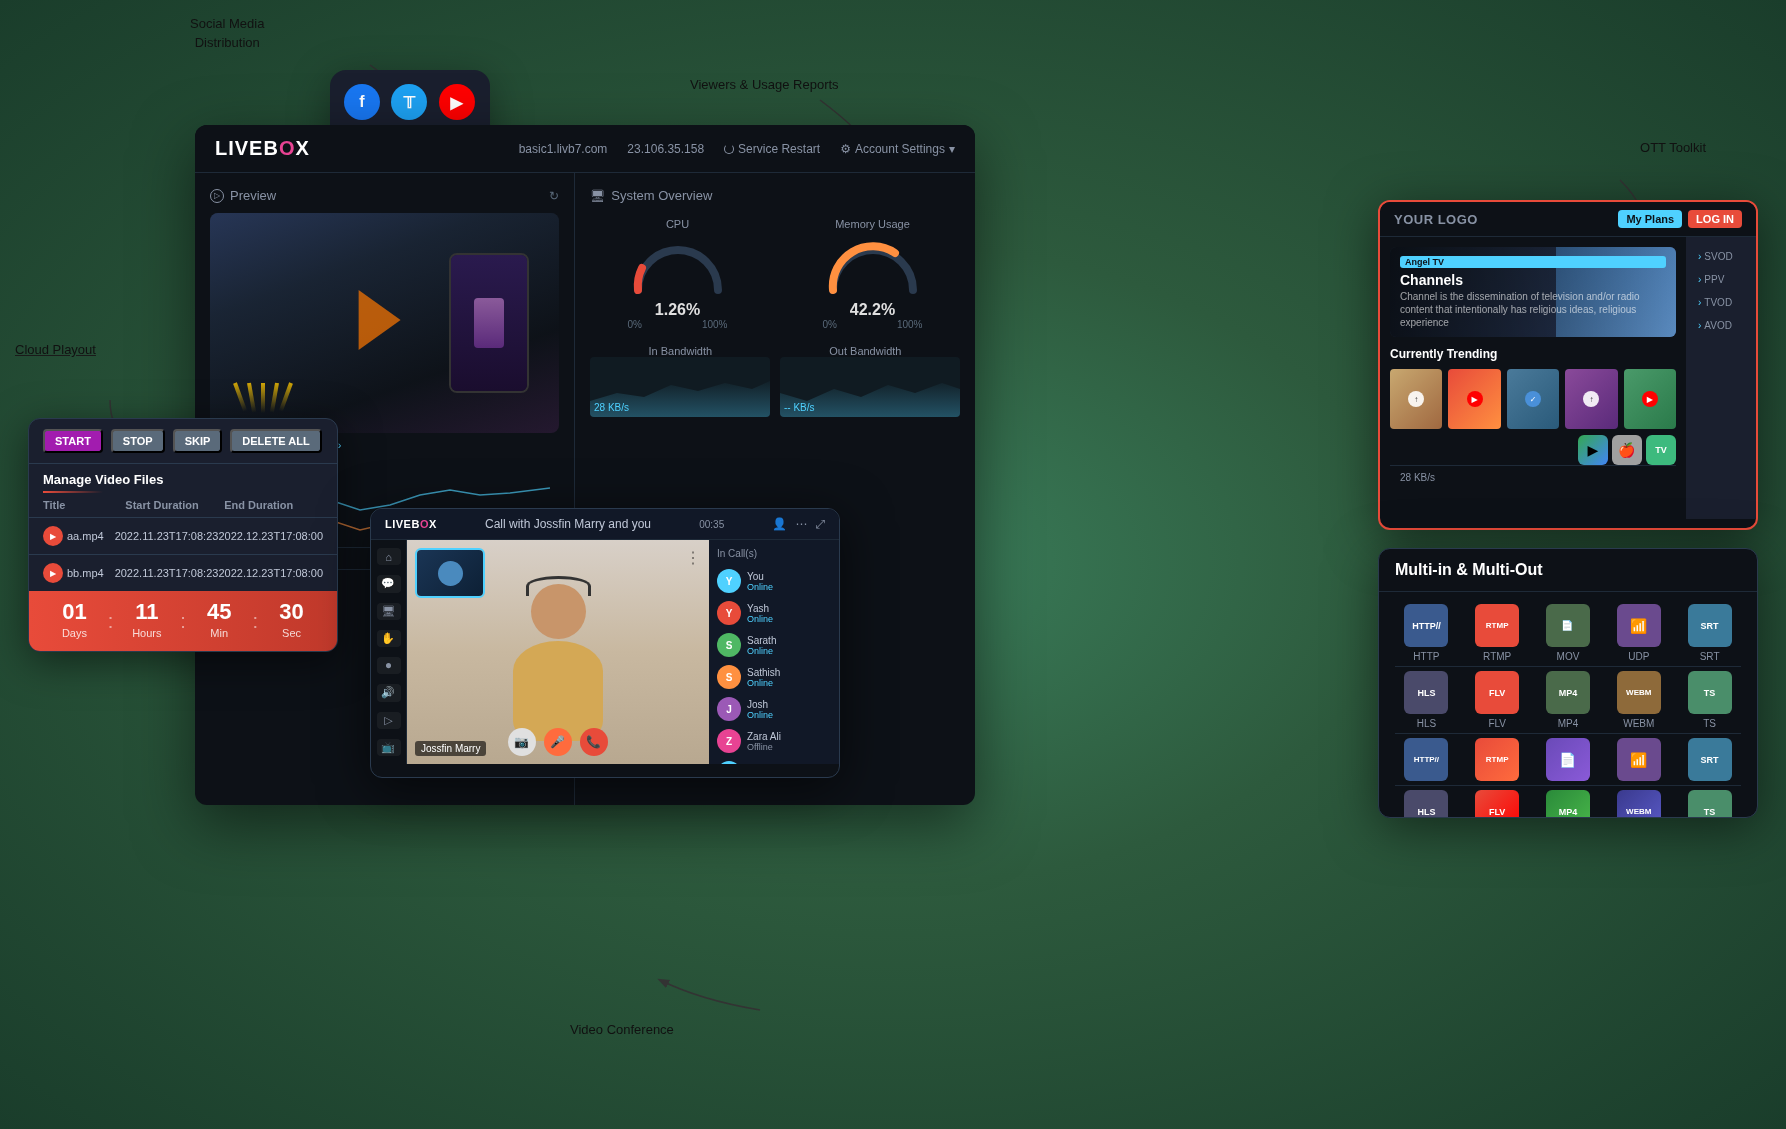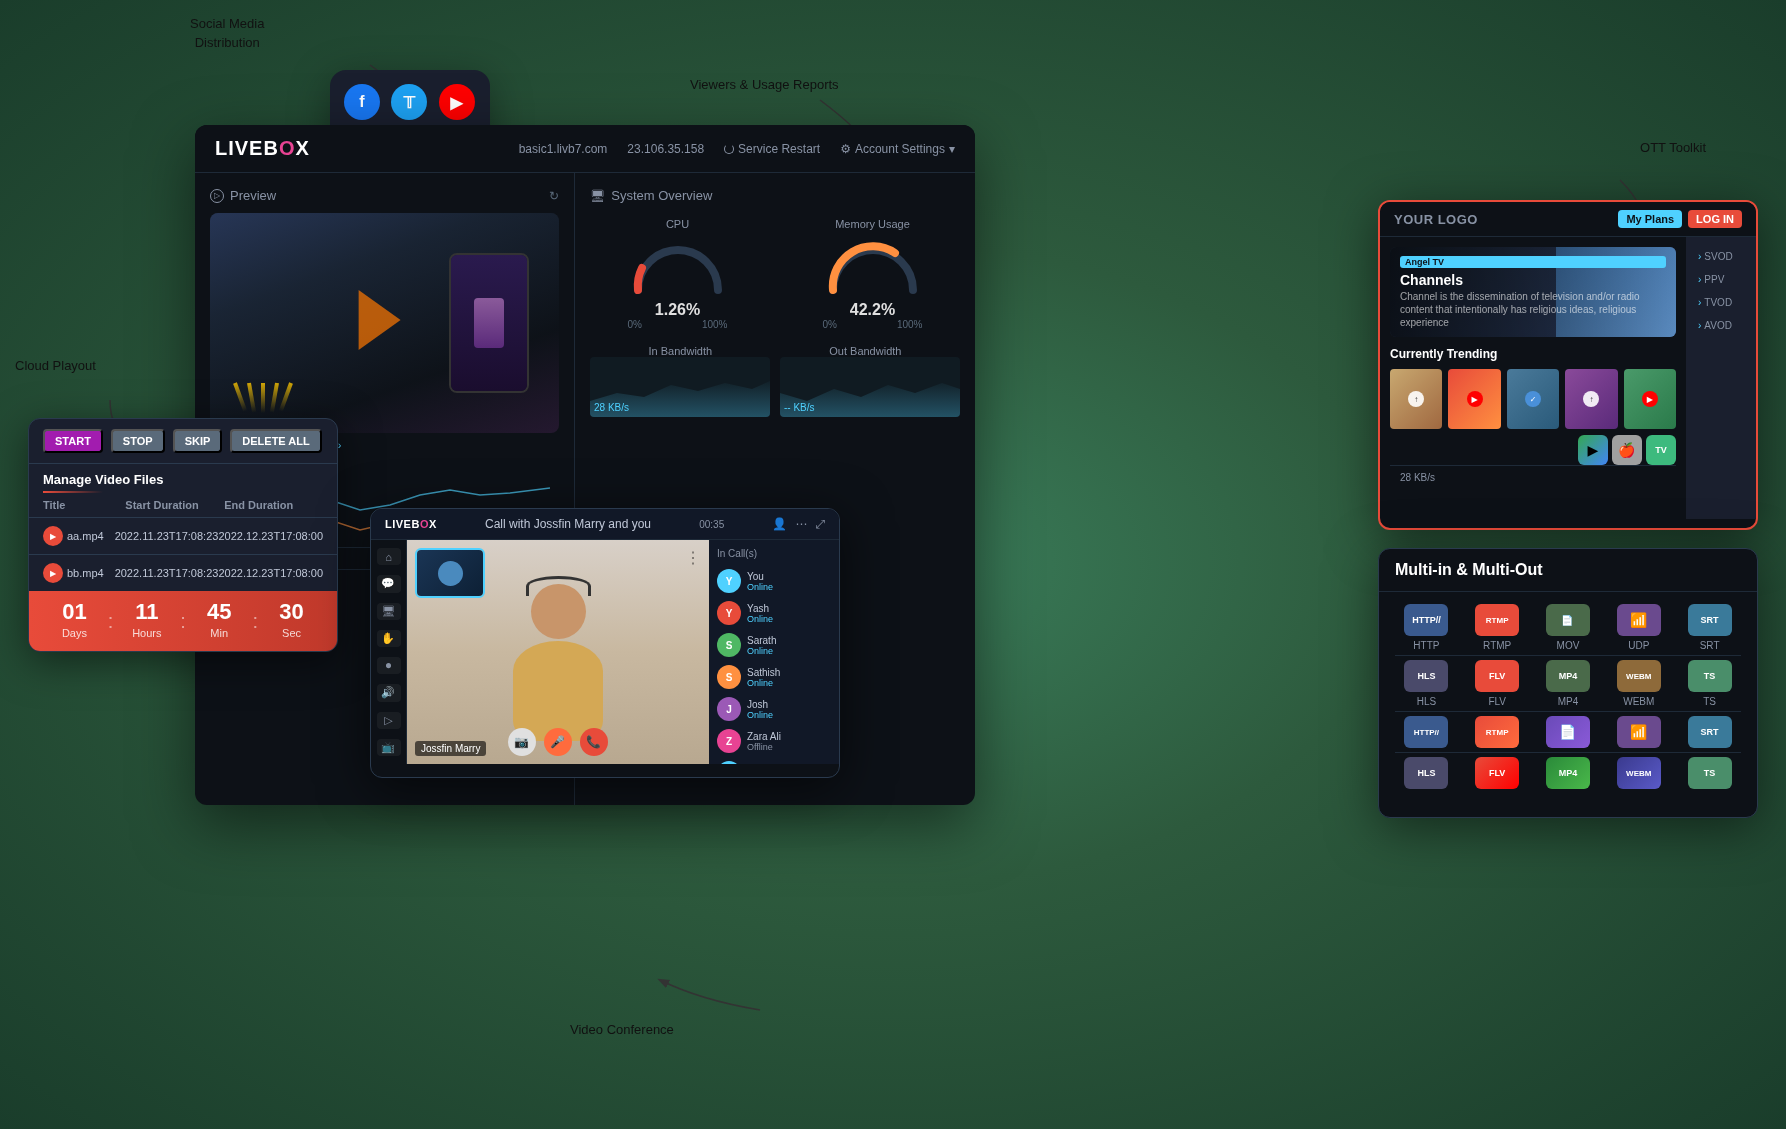"Cloud Playout" div.annotation { text-decoration: none -> underline; top: 356px -> 340px }
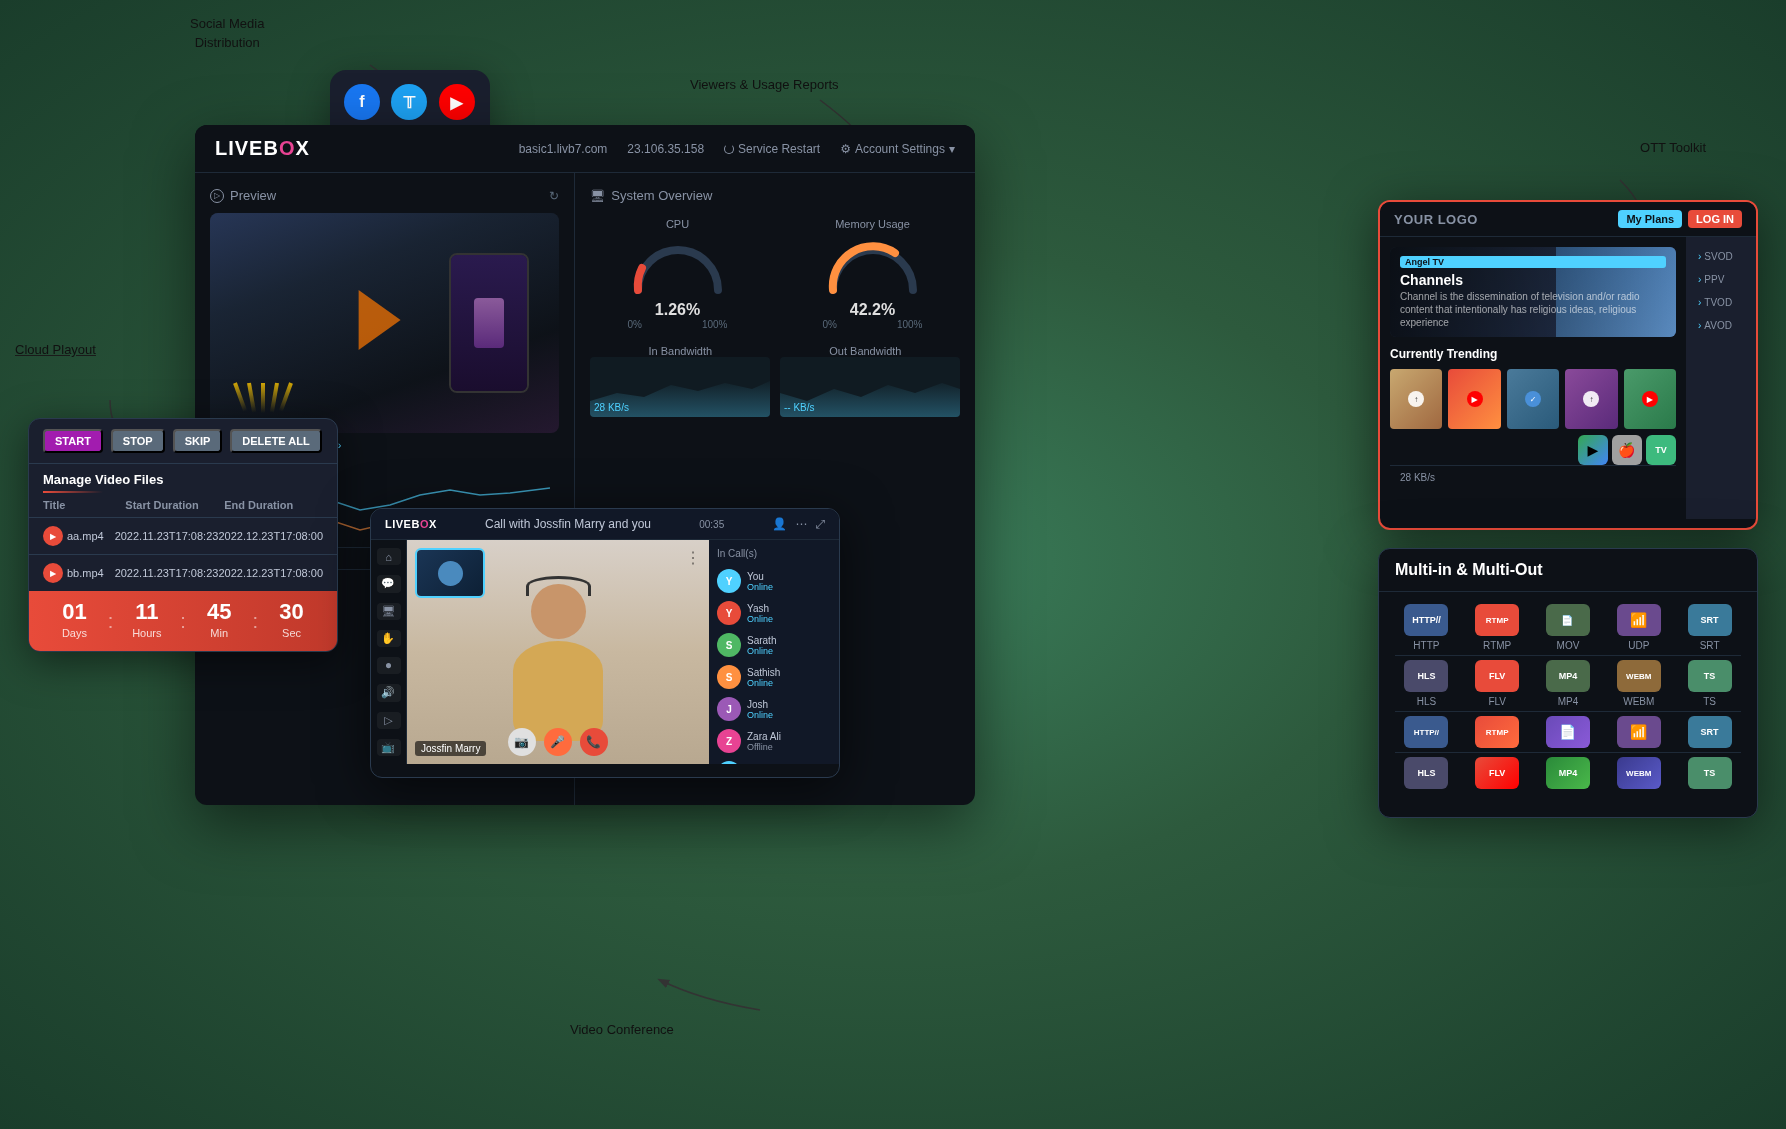"HTTP//" .multi-icon { height: 32px -> 43px }
